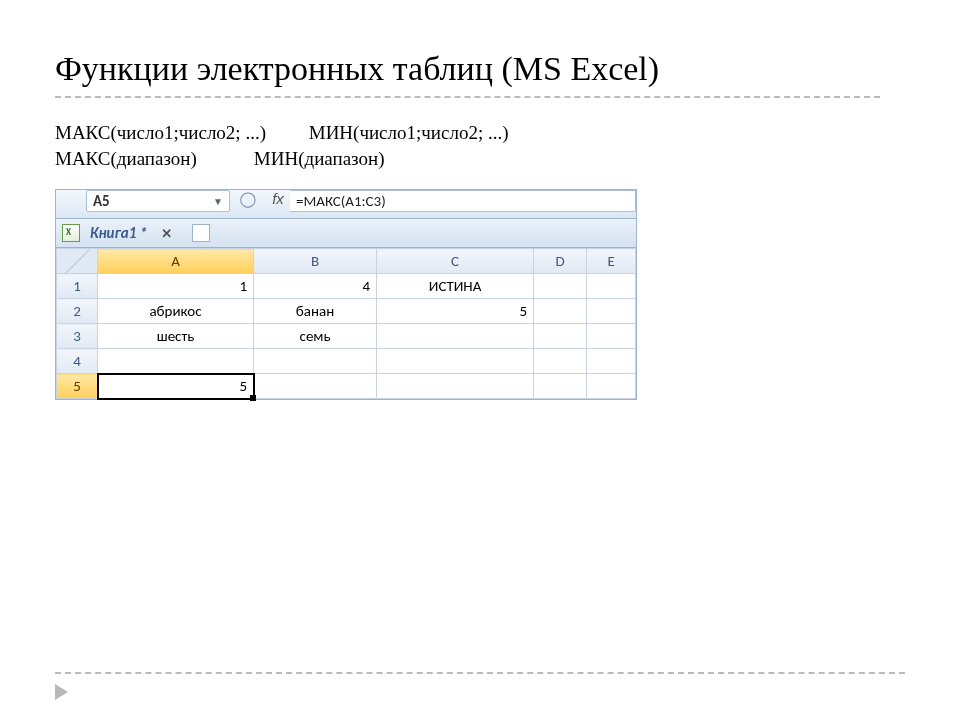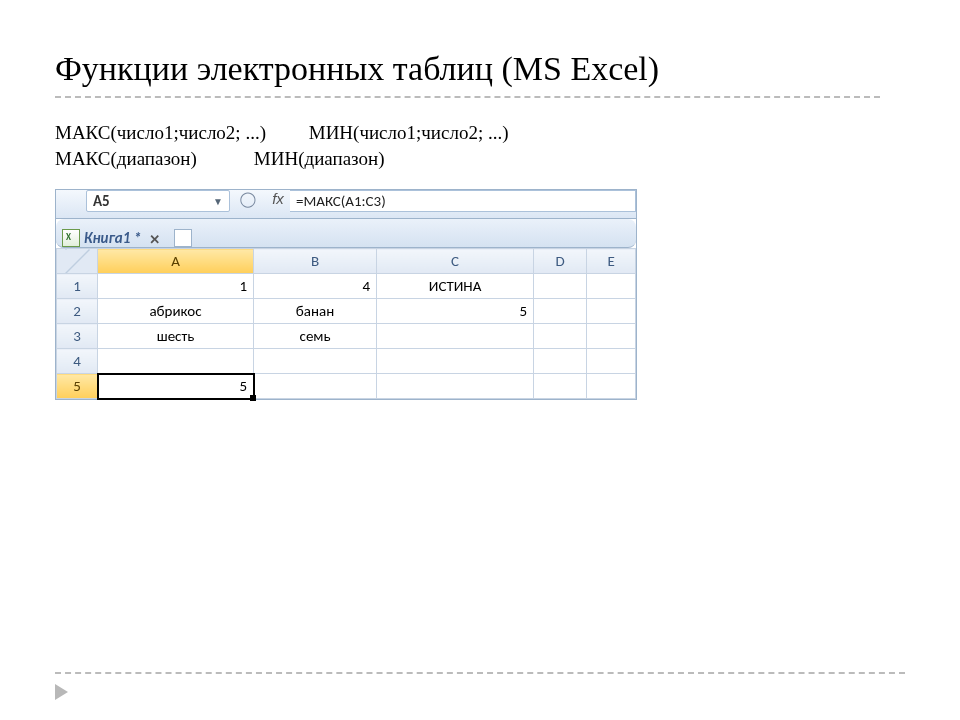"Книга1 *" .tab-row { align-items: flex-end -> center; border-radius: 8px -> none; gap: none -> 6px }
